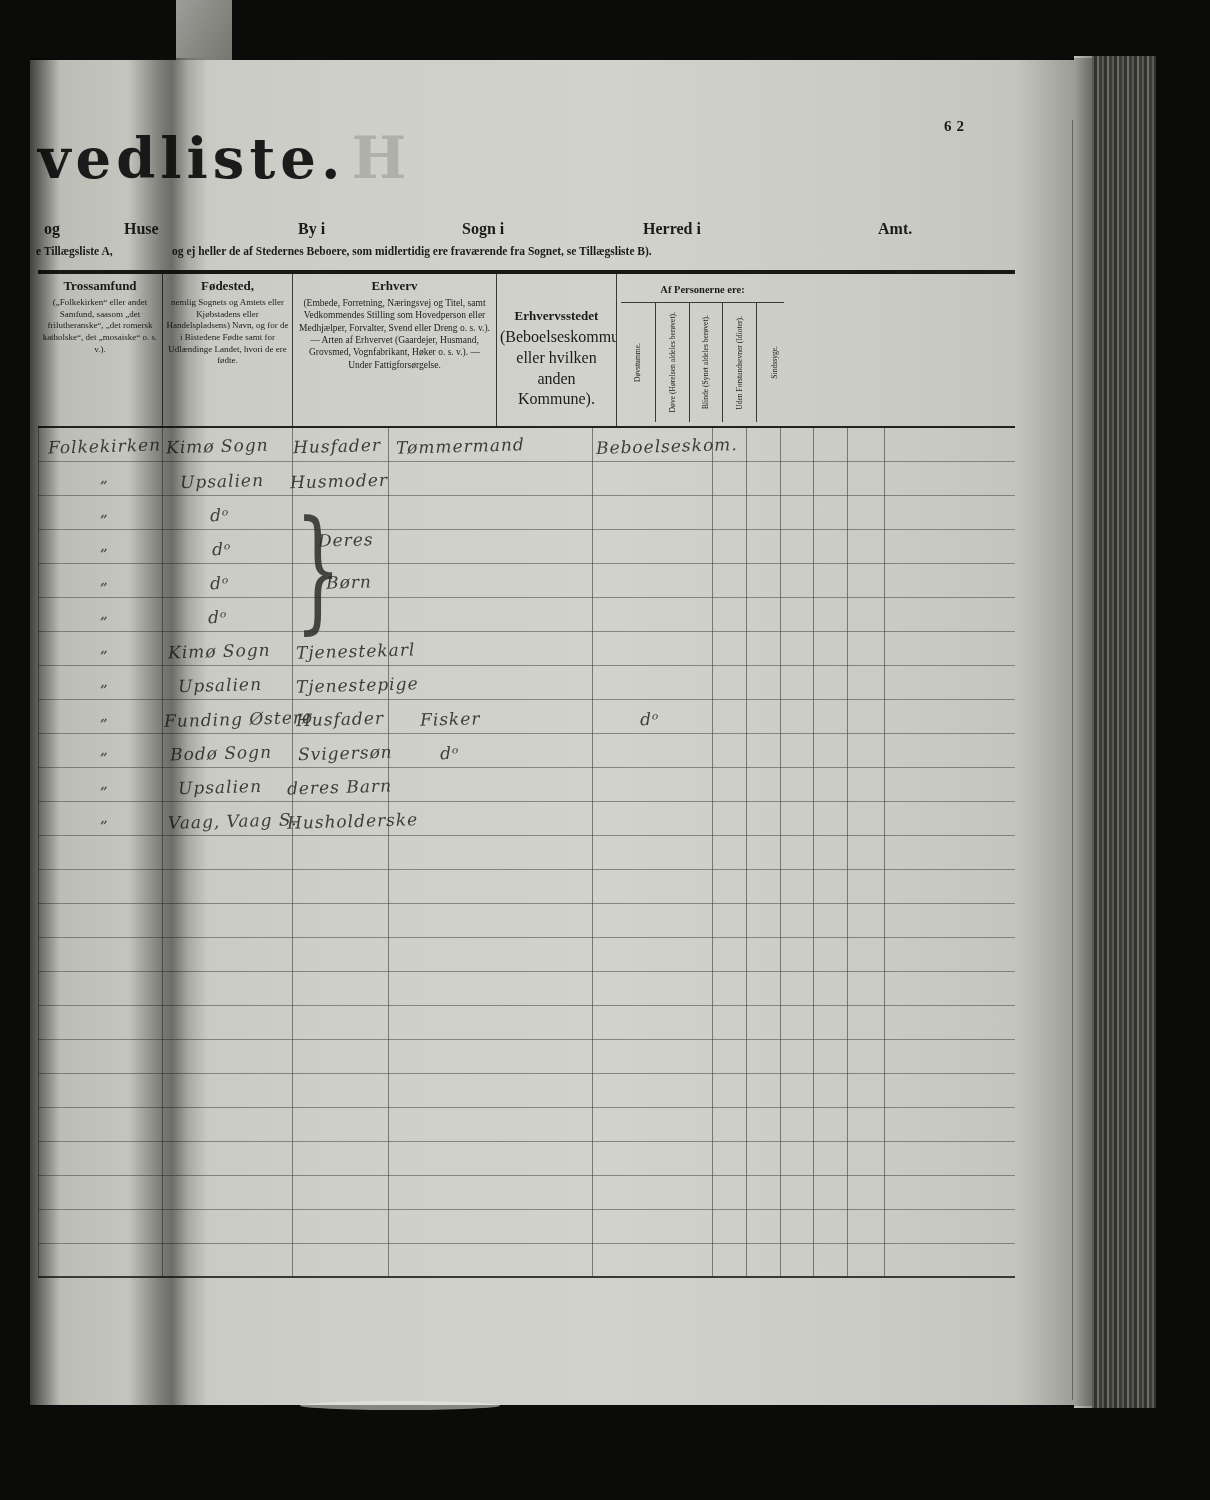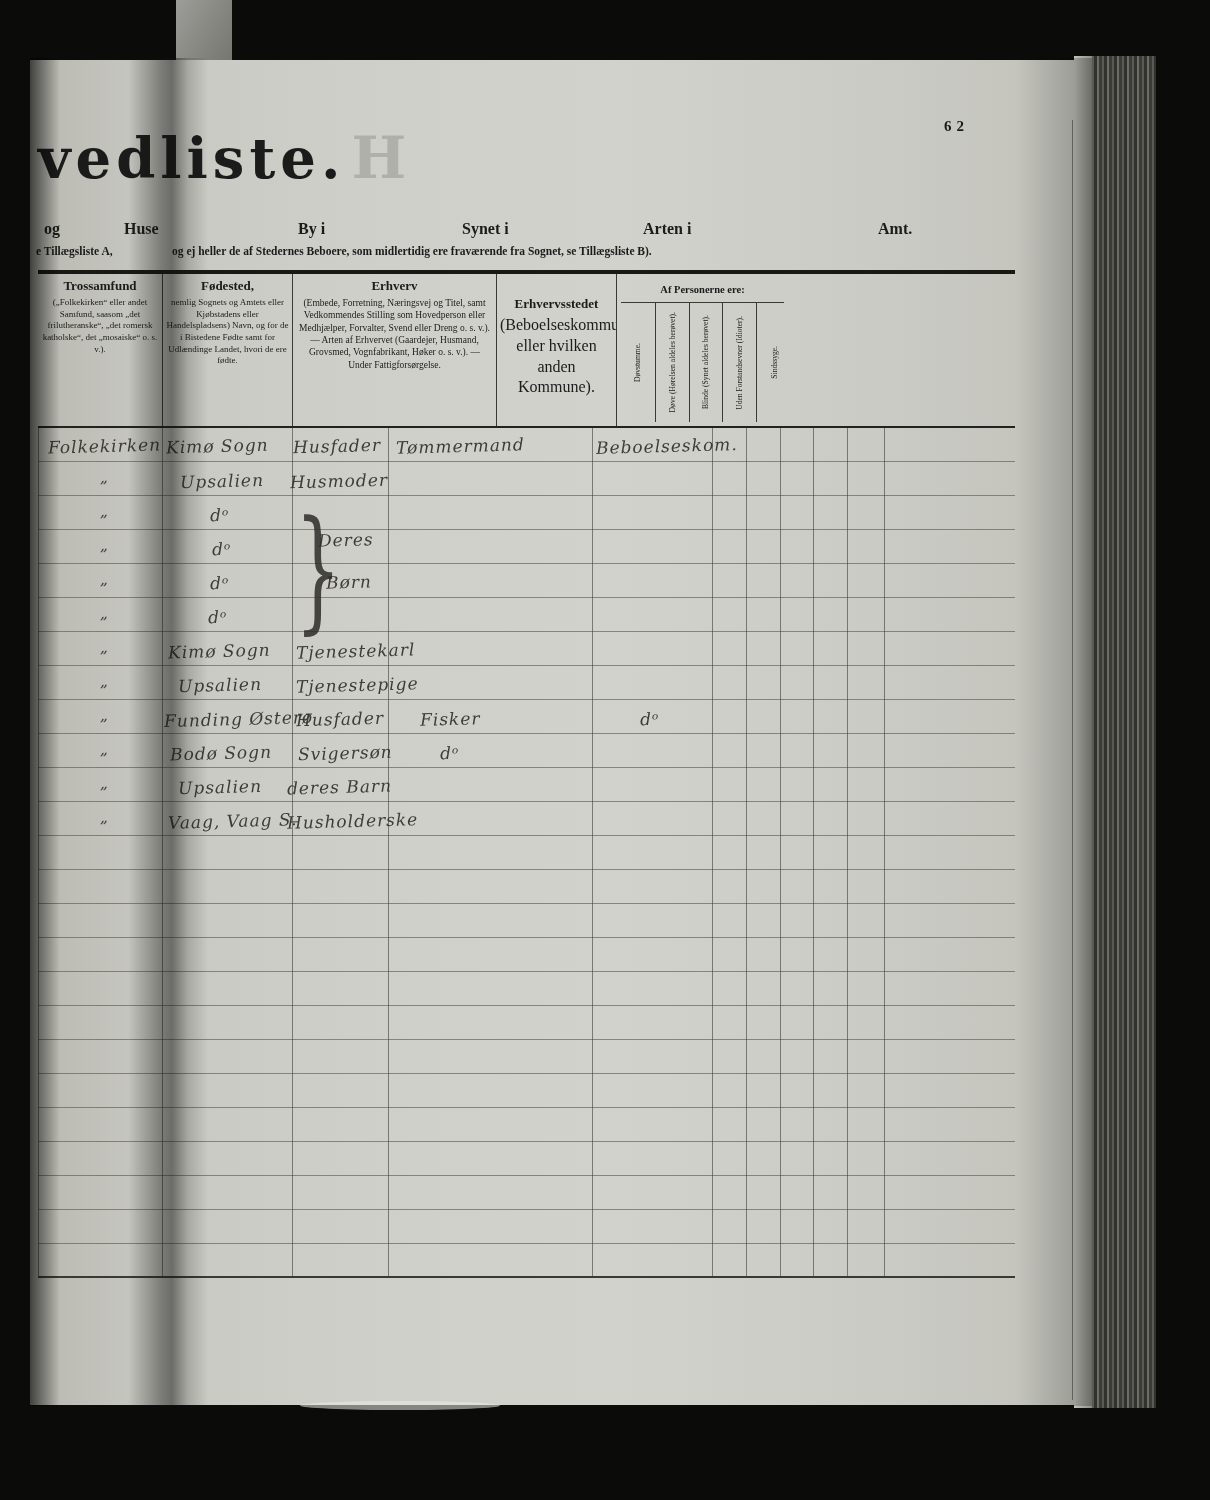"Synet i" span.abs { text: Synet -> Sogn }
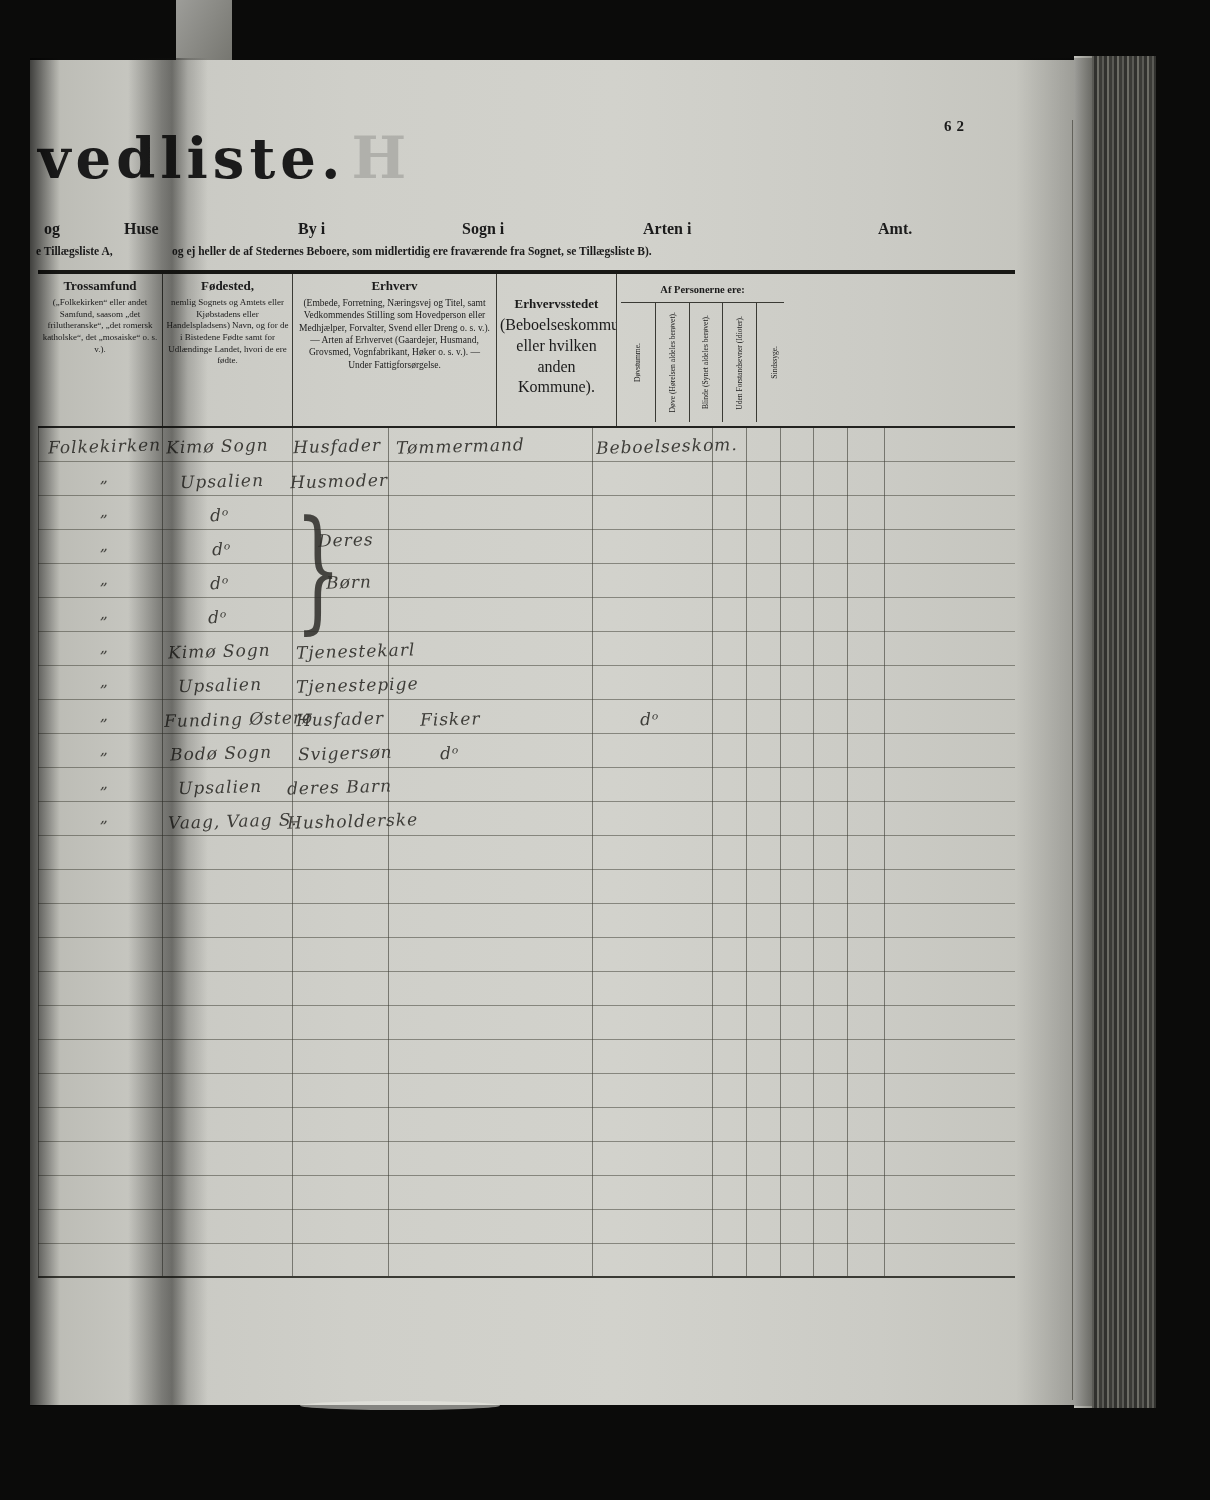"Arten i" span.abs { text: Arten -> Herred }
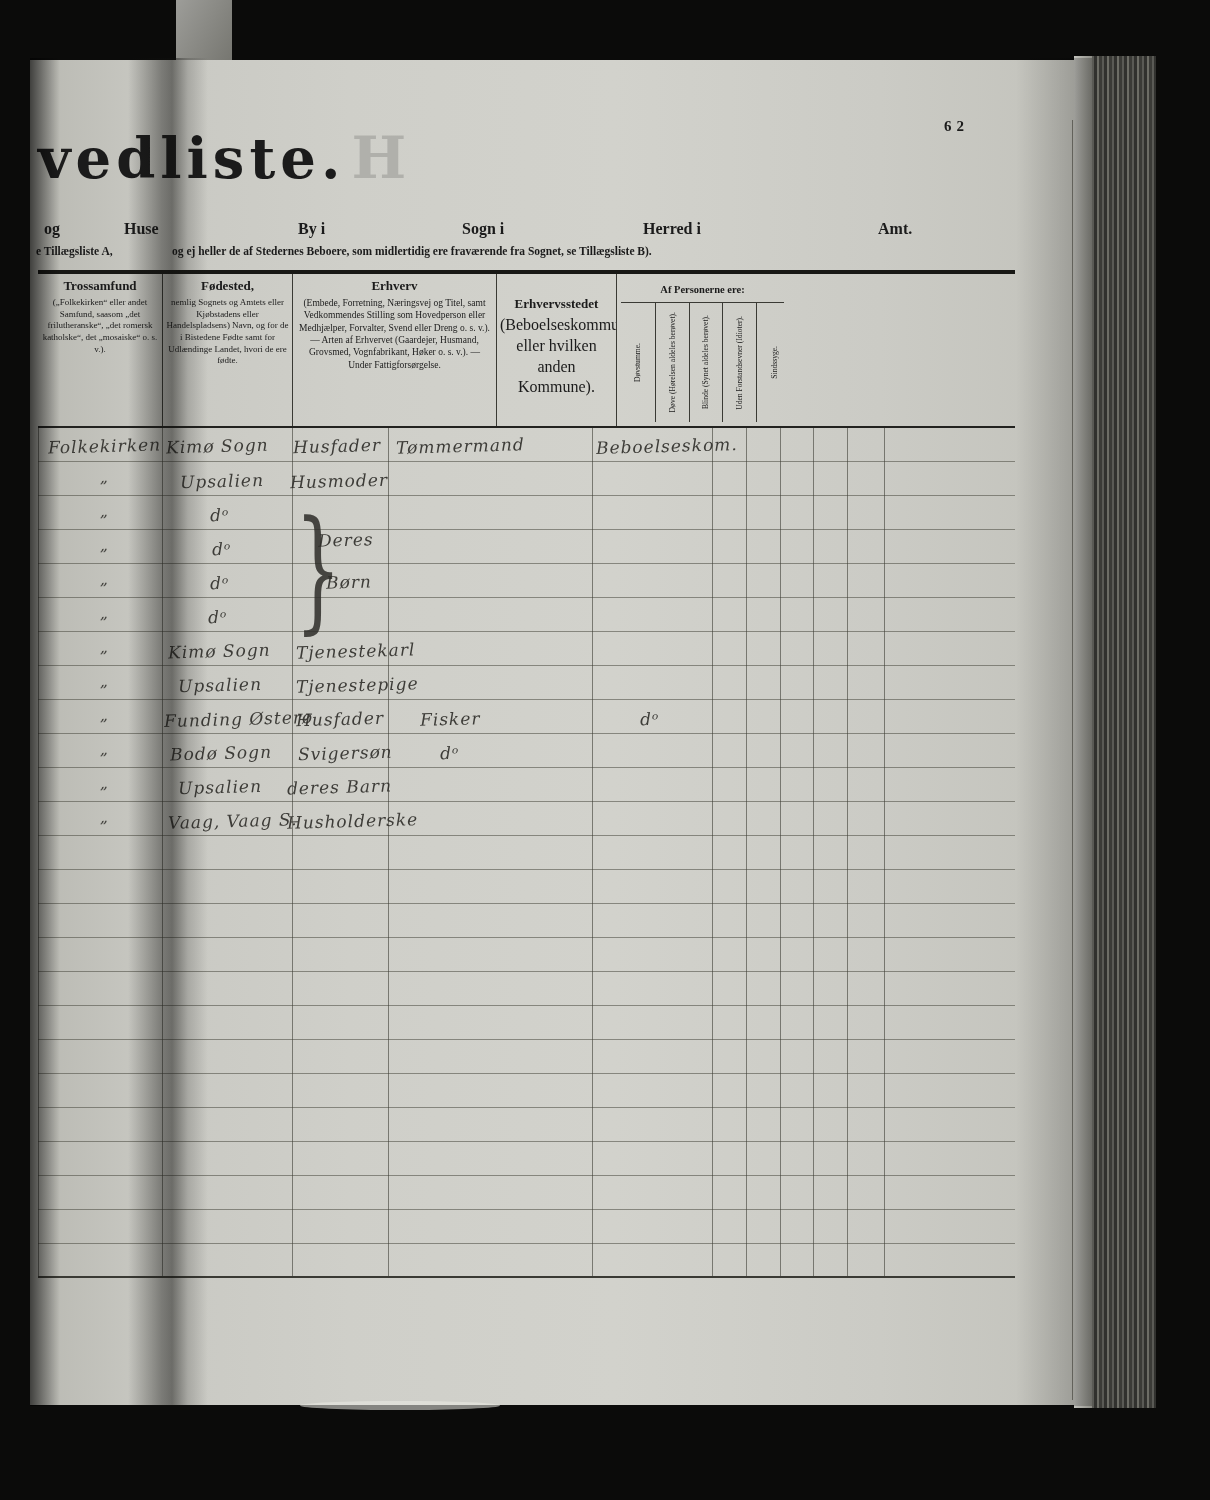"Erhvervsstedet" div.htitle { margin-top: 18px -> 30px }
